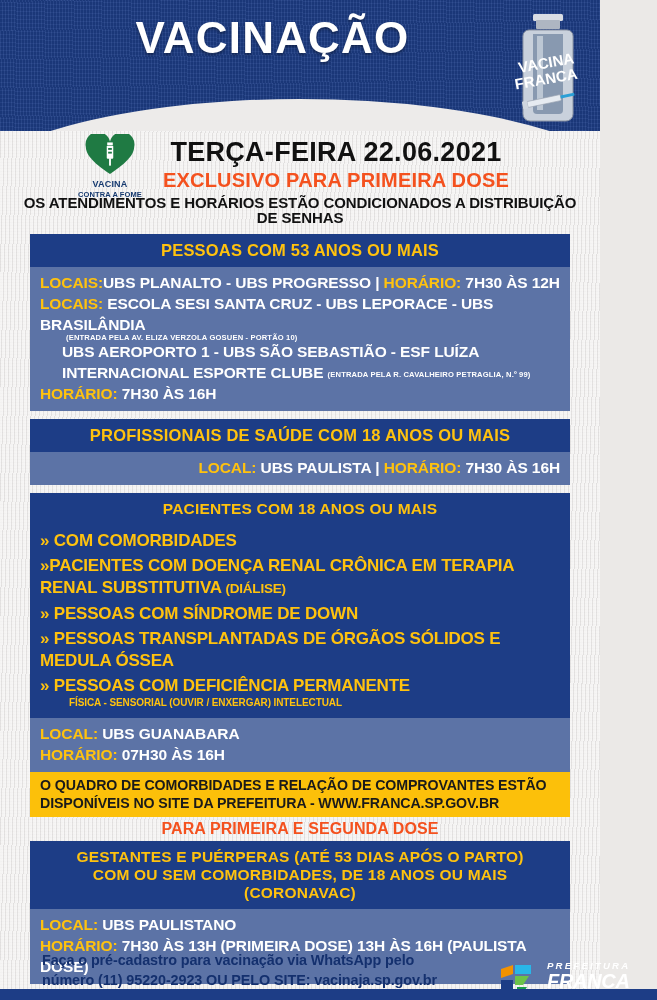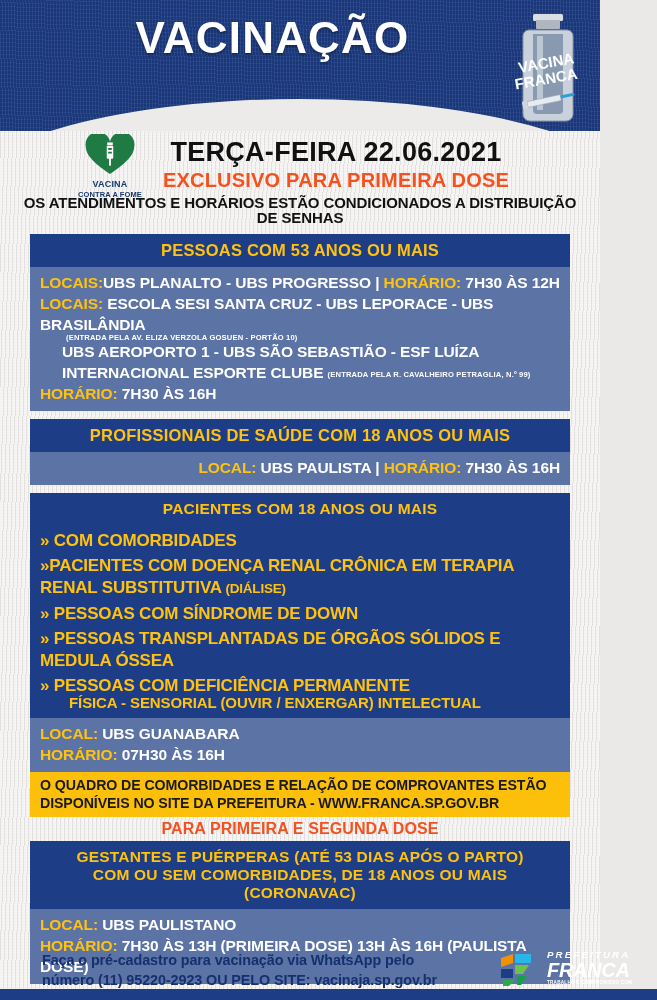"FÍSICA - SENSORIAL (OUVIR /" .bullet .tiny { font-size: 15px -> 10px }
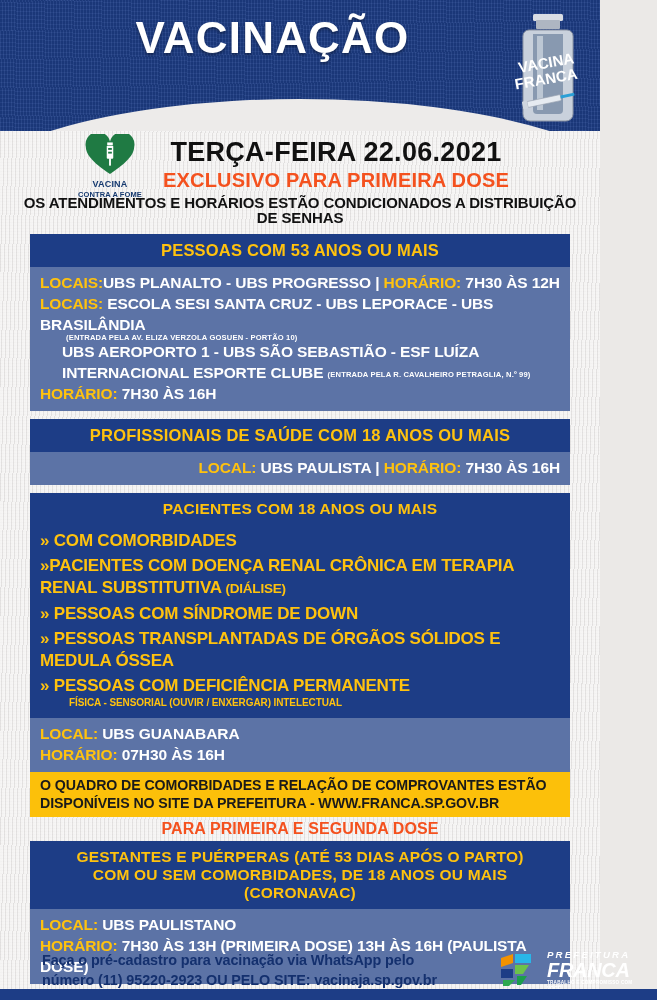"PREFEITURA" .pref-logo { top: 5px -> 16px }
